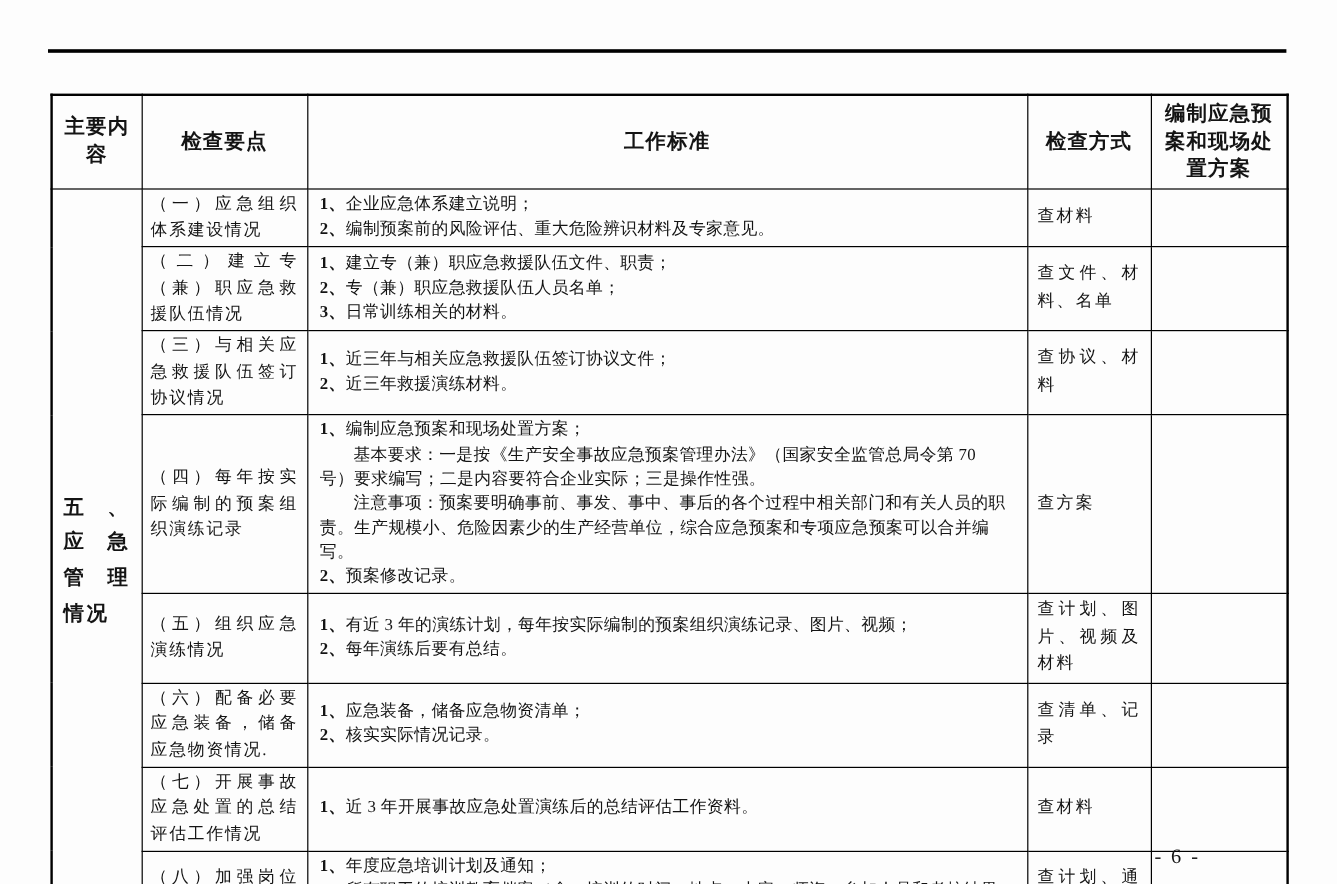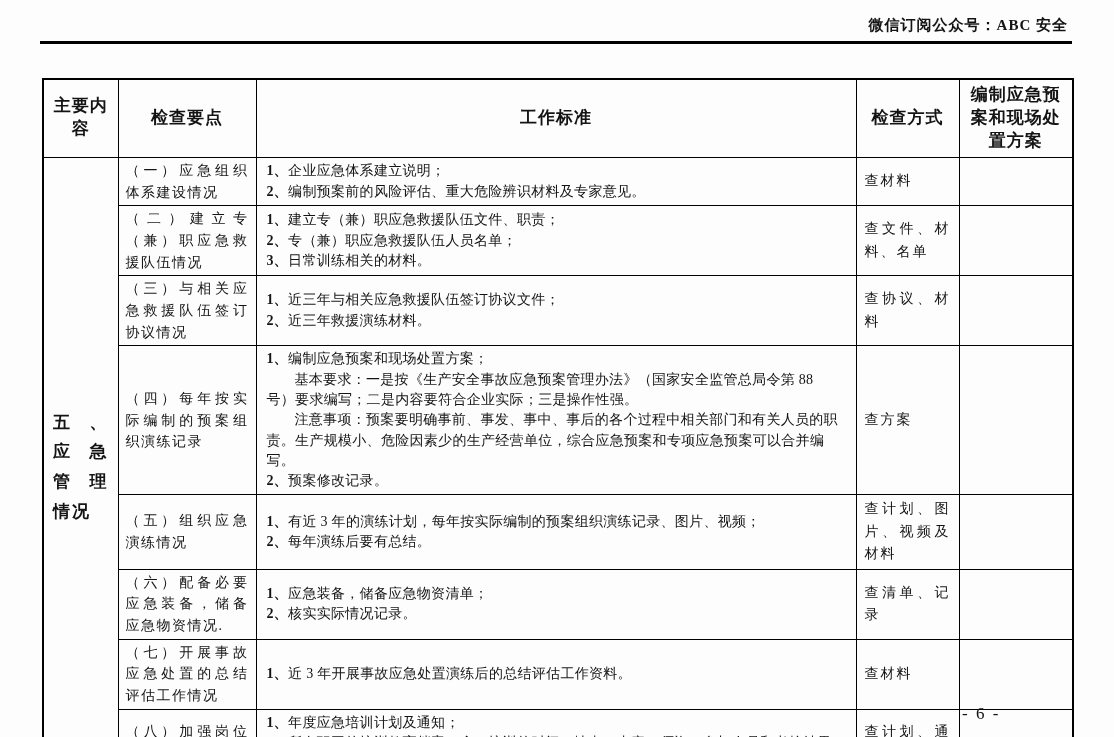"微信订阅公众号：ABC 安全" div.account { html: <div>微信订阅公众号：ABC 安全</div> -> none }
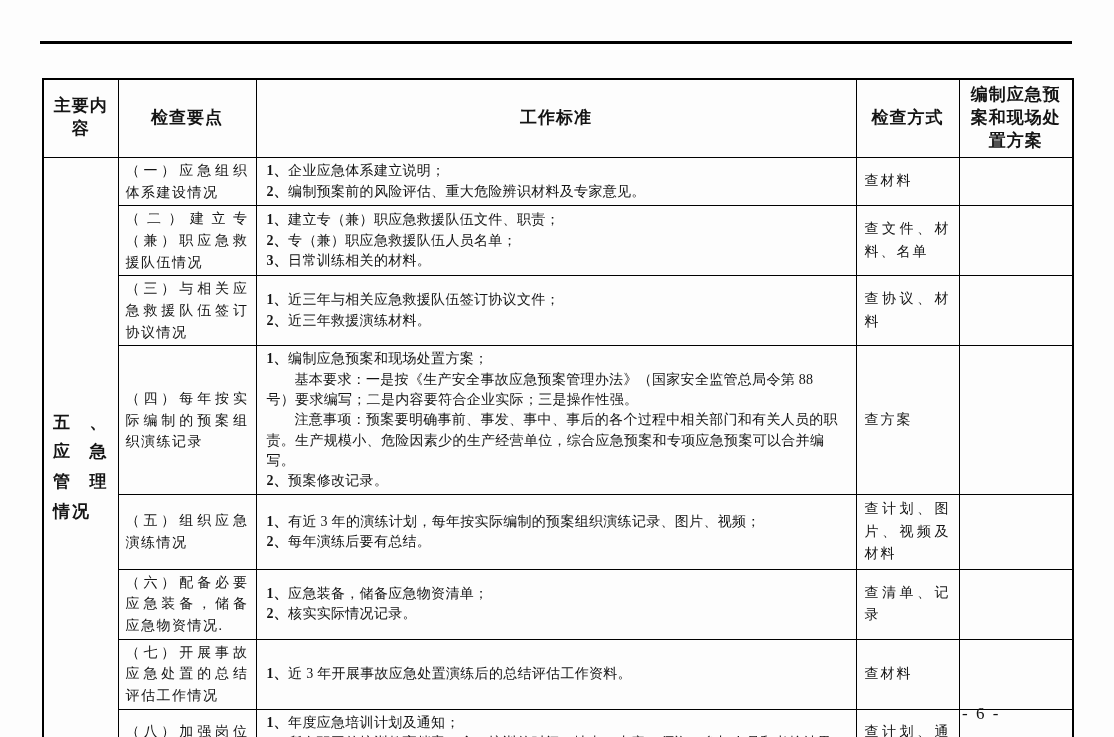"基本要求：一是按《生产安全事故应急预案管理办法》（国家安全监管总局令第 88" div.std-line { text: 88 -> 70 }
